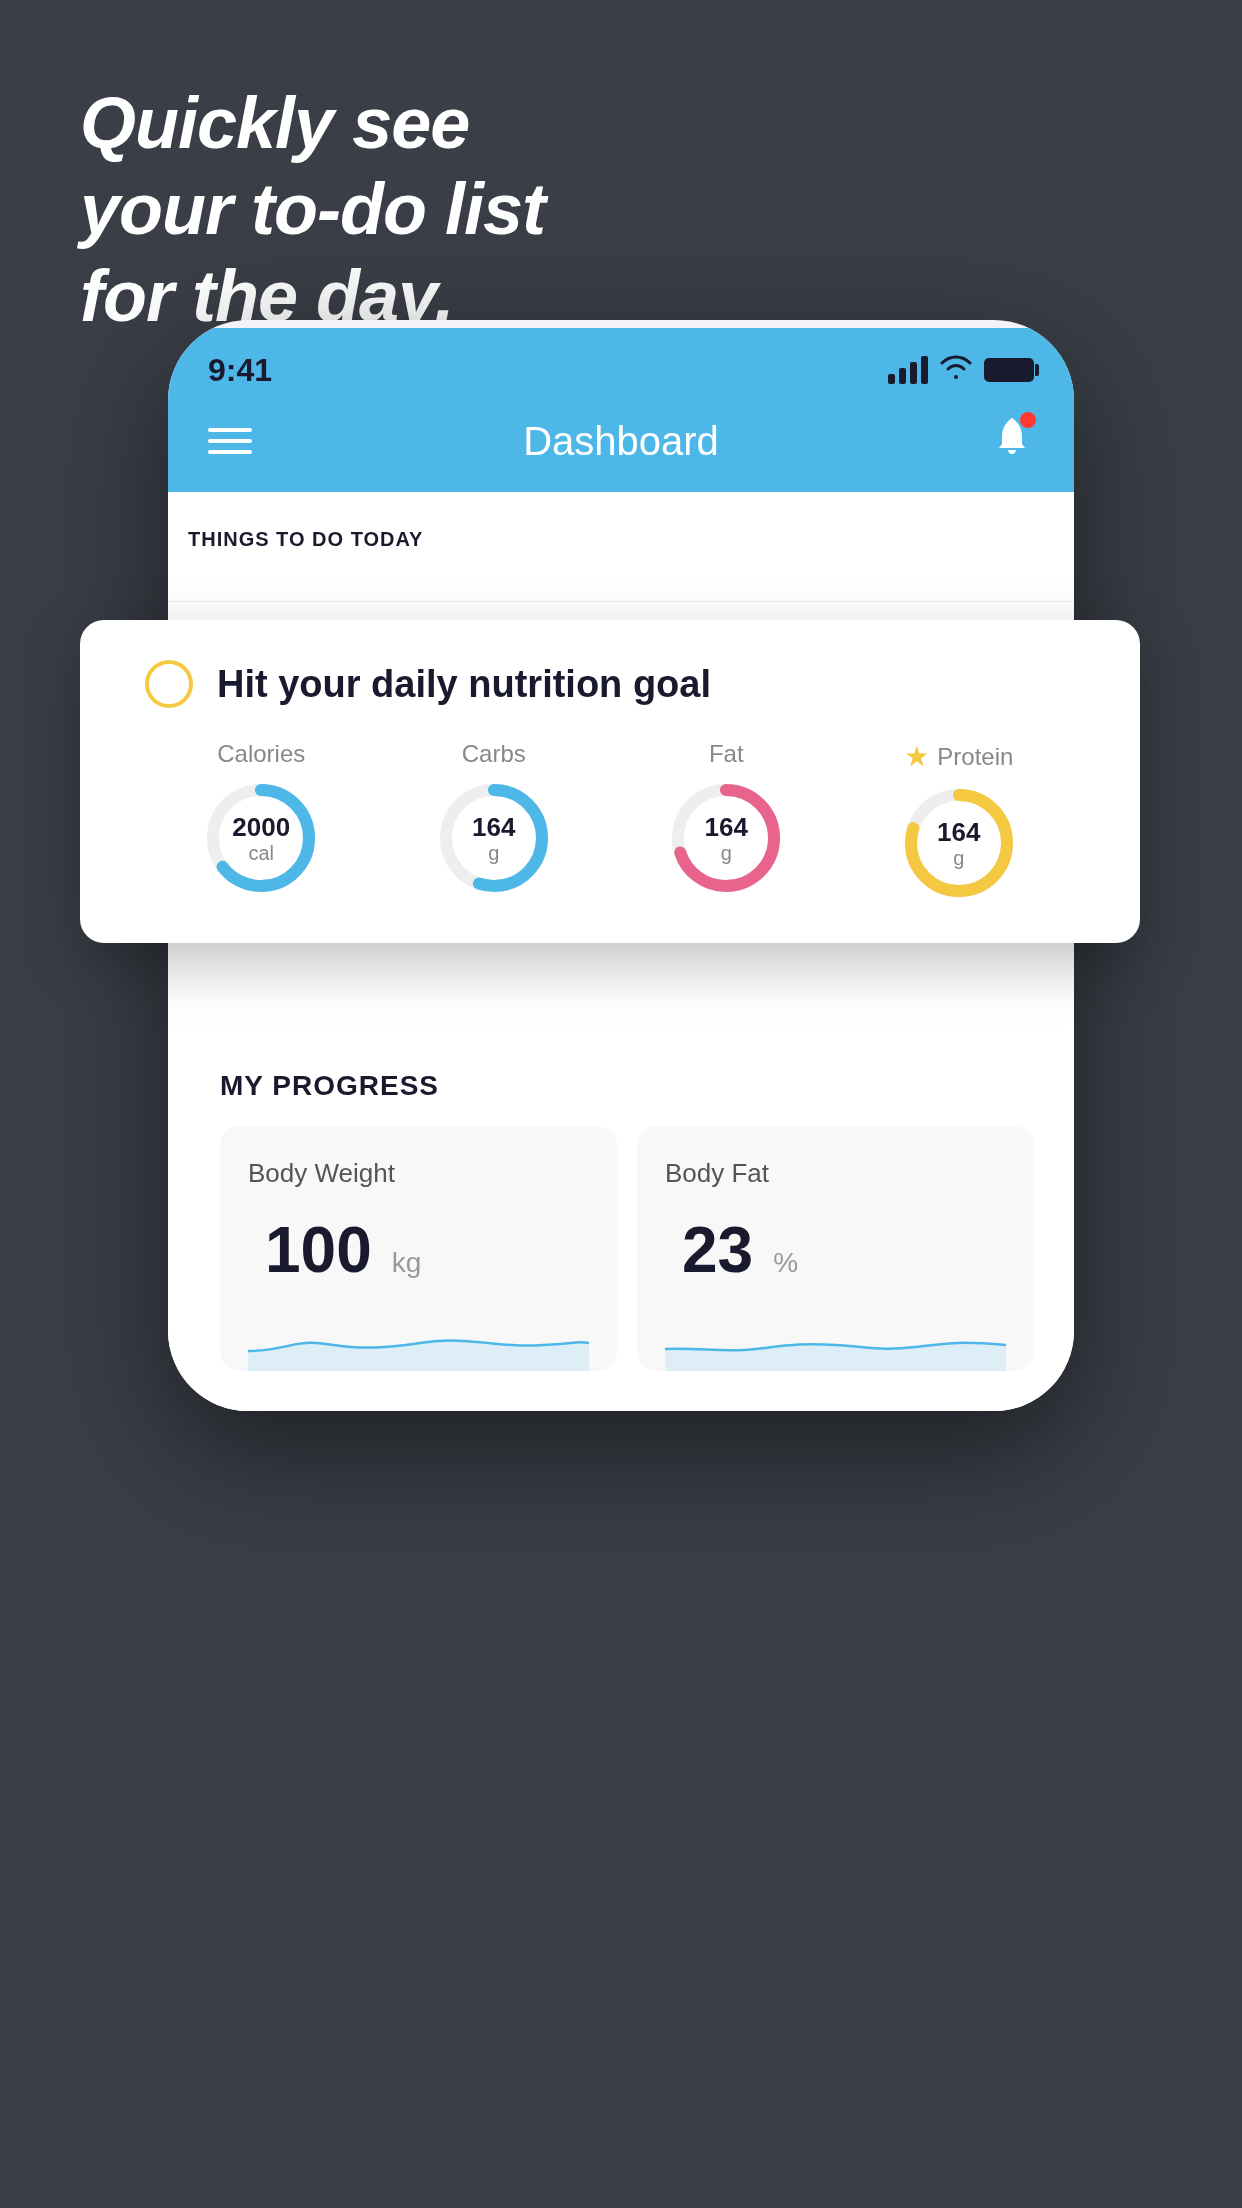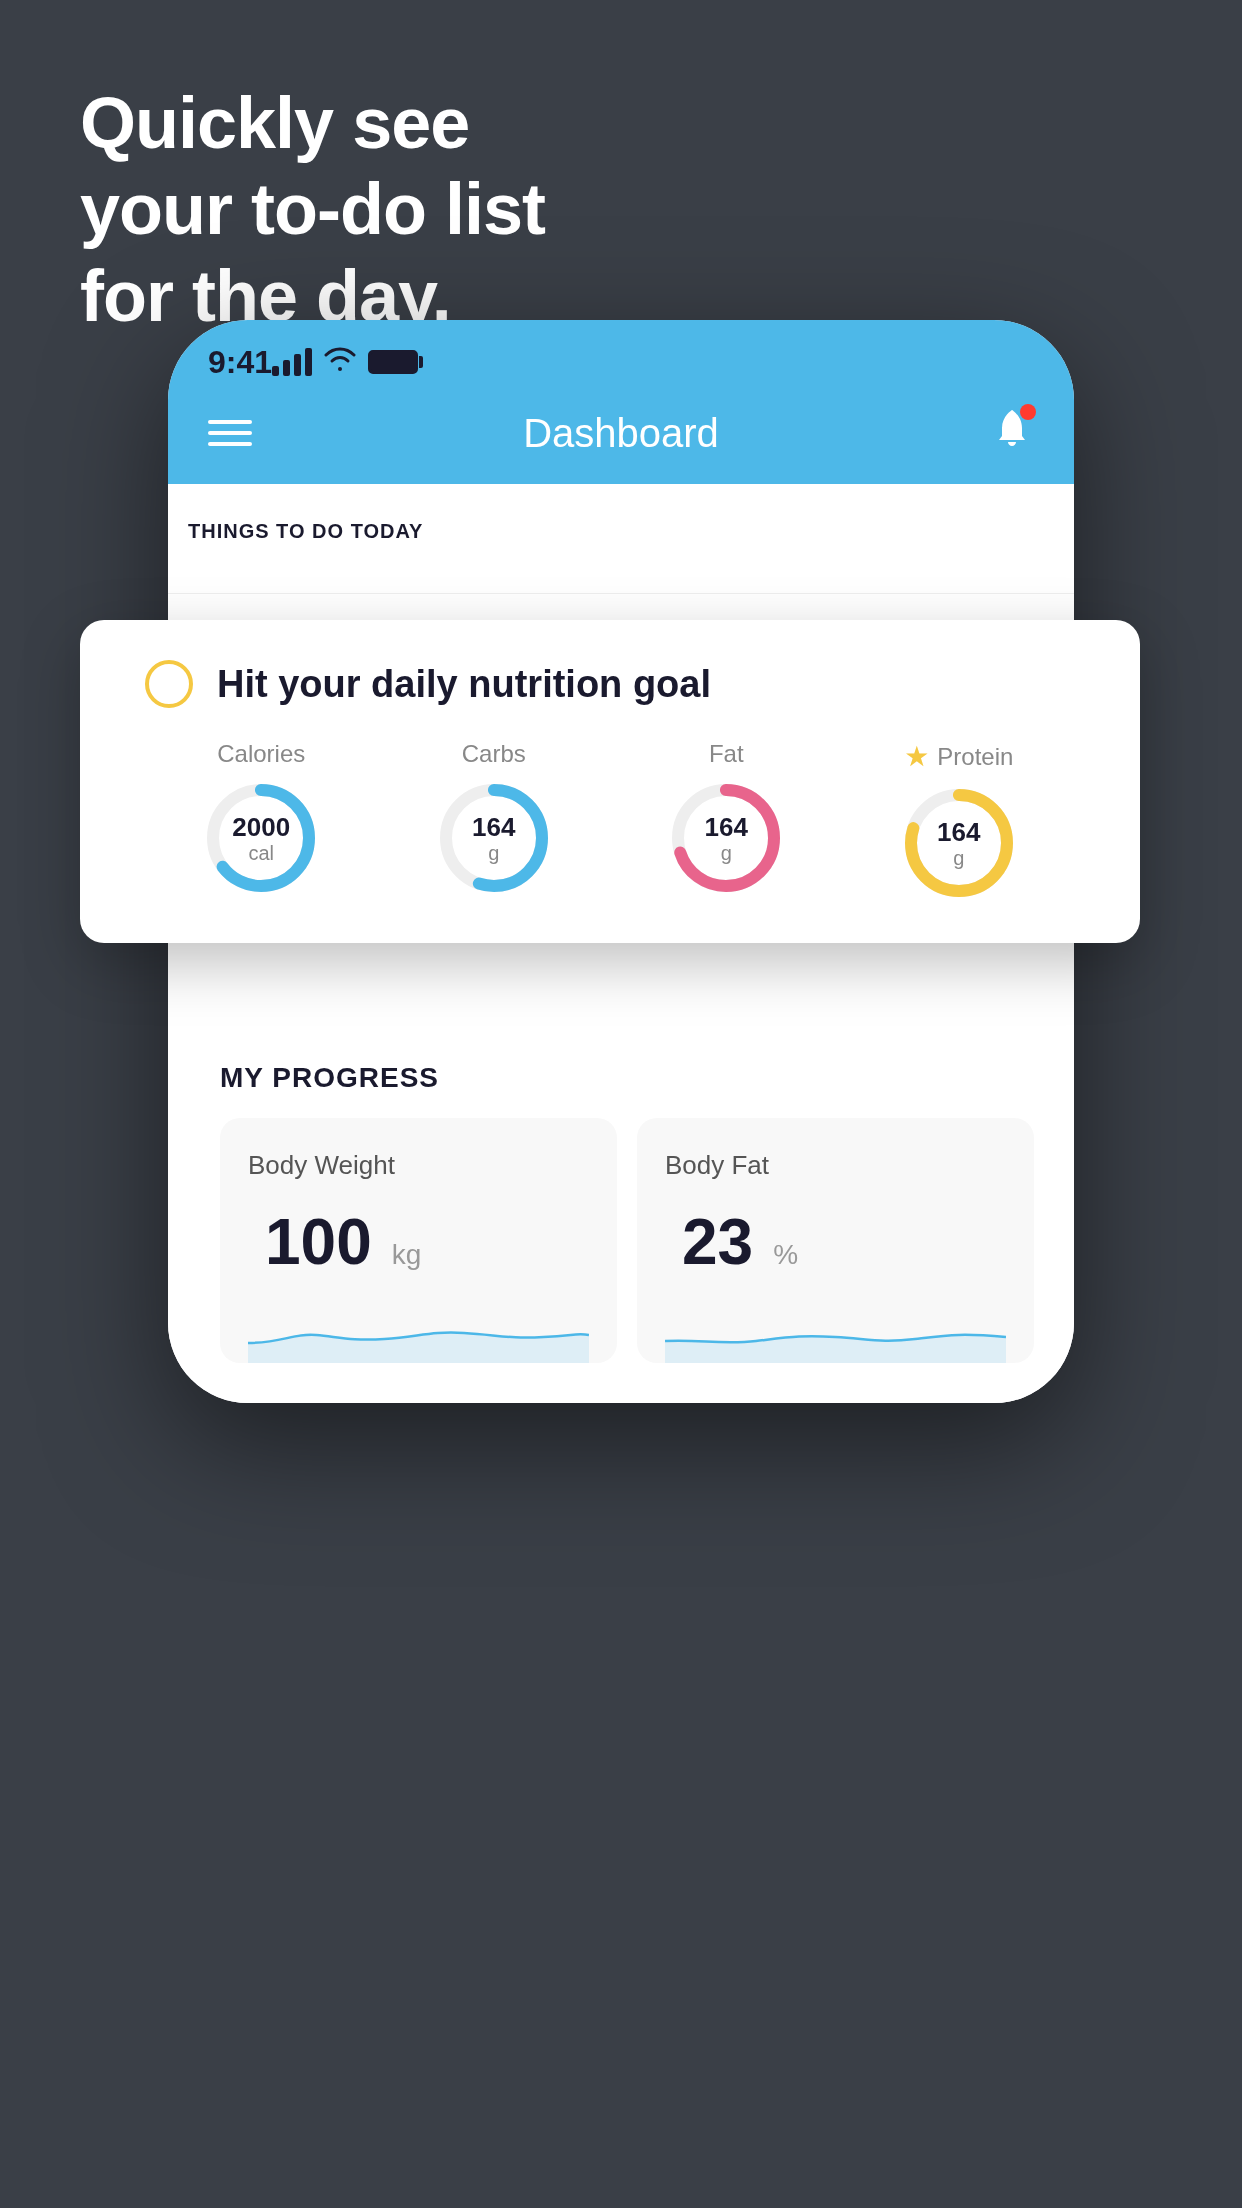"Quickly see" .hero-text { font-style: none -> italic }
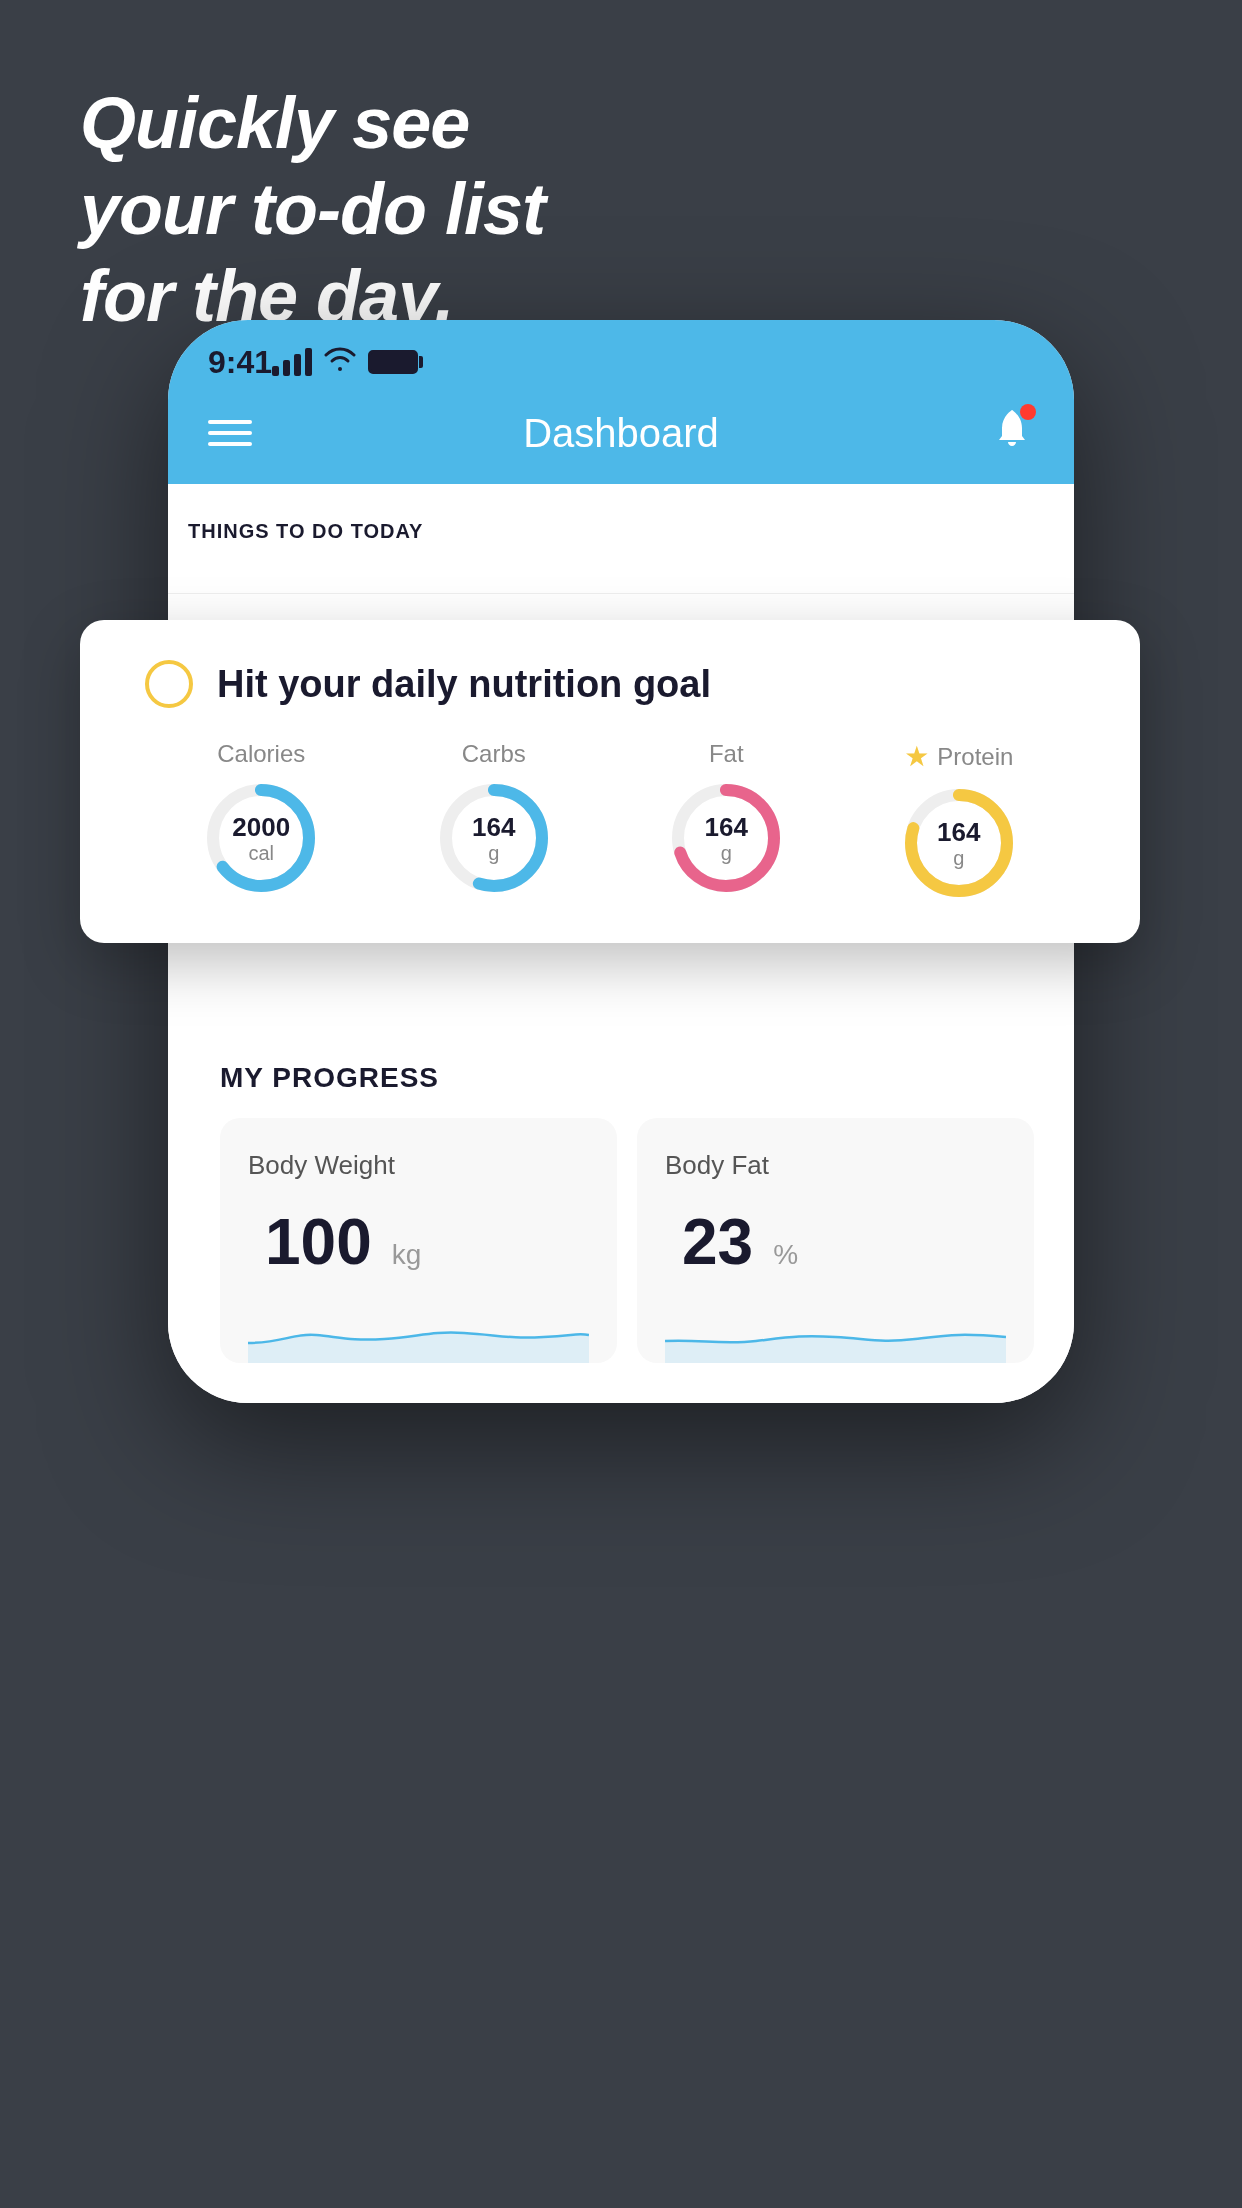"9:41" .status-bar { justify-content: flex-start -> space-between; margin-top: none -> 8px }
